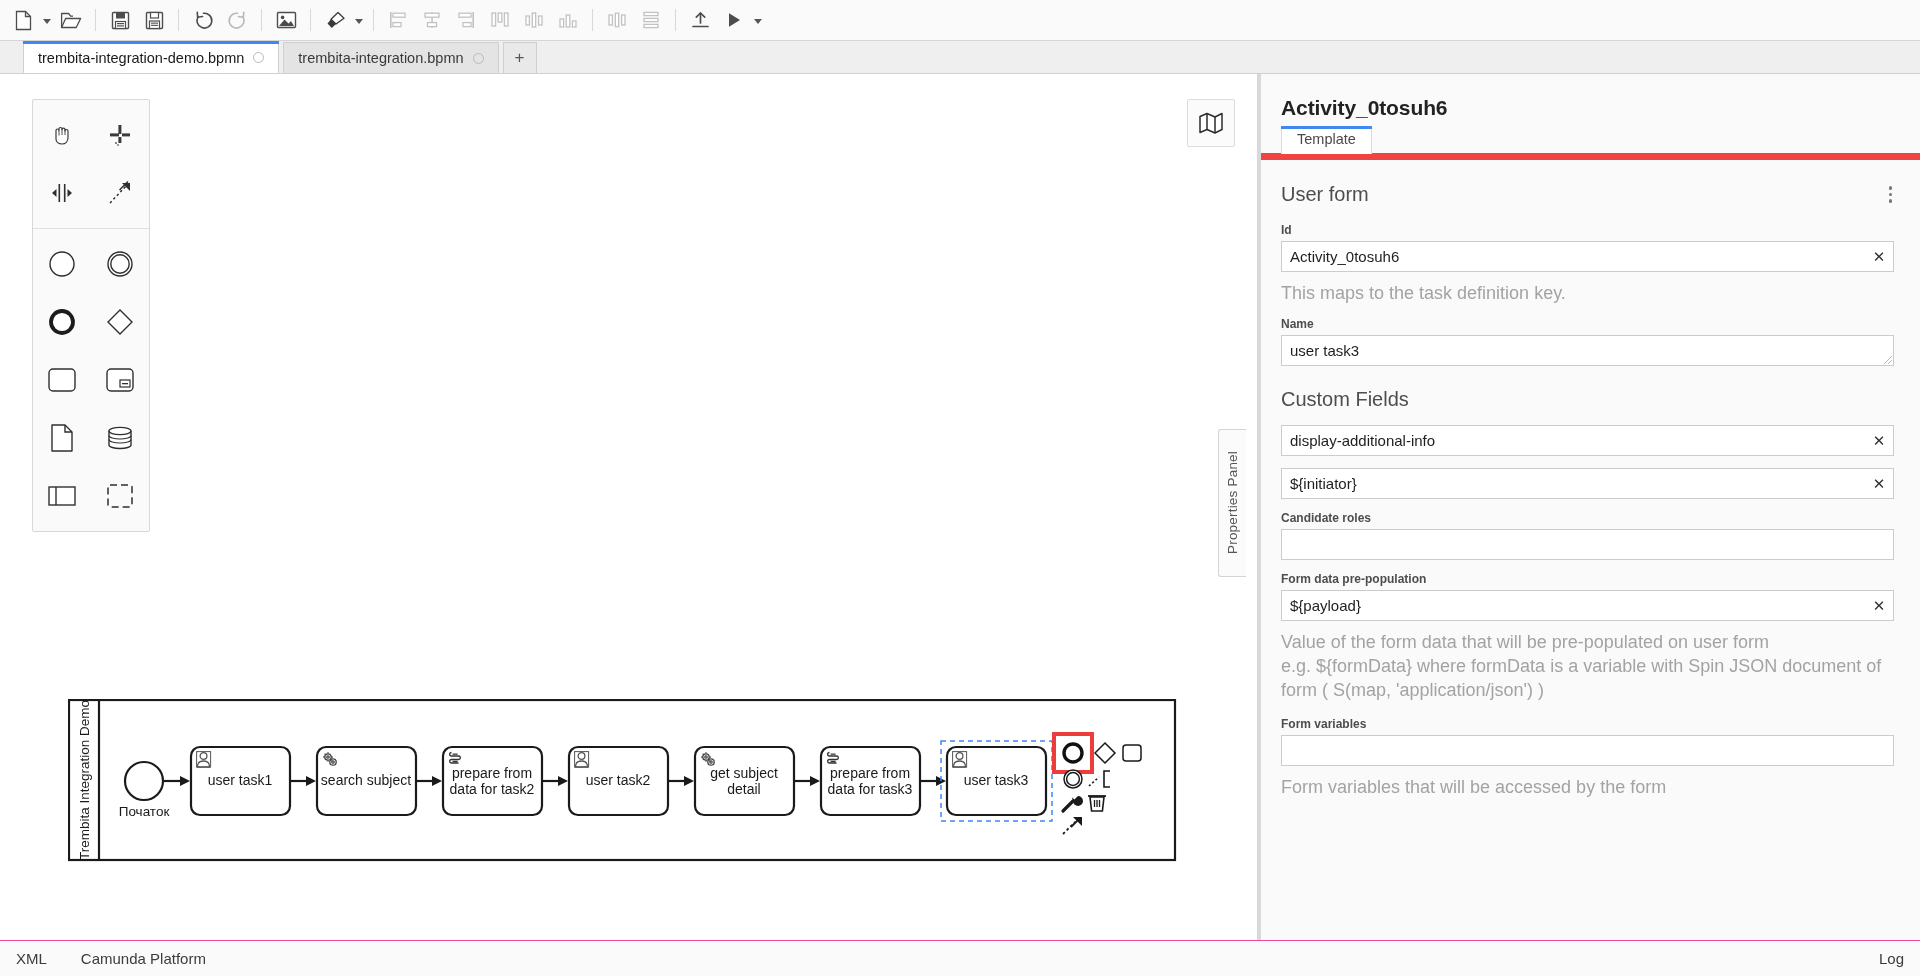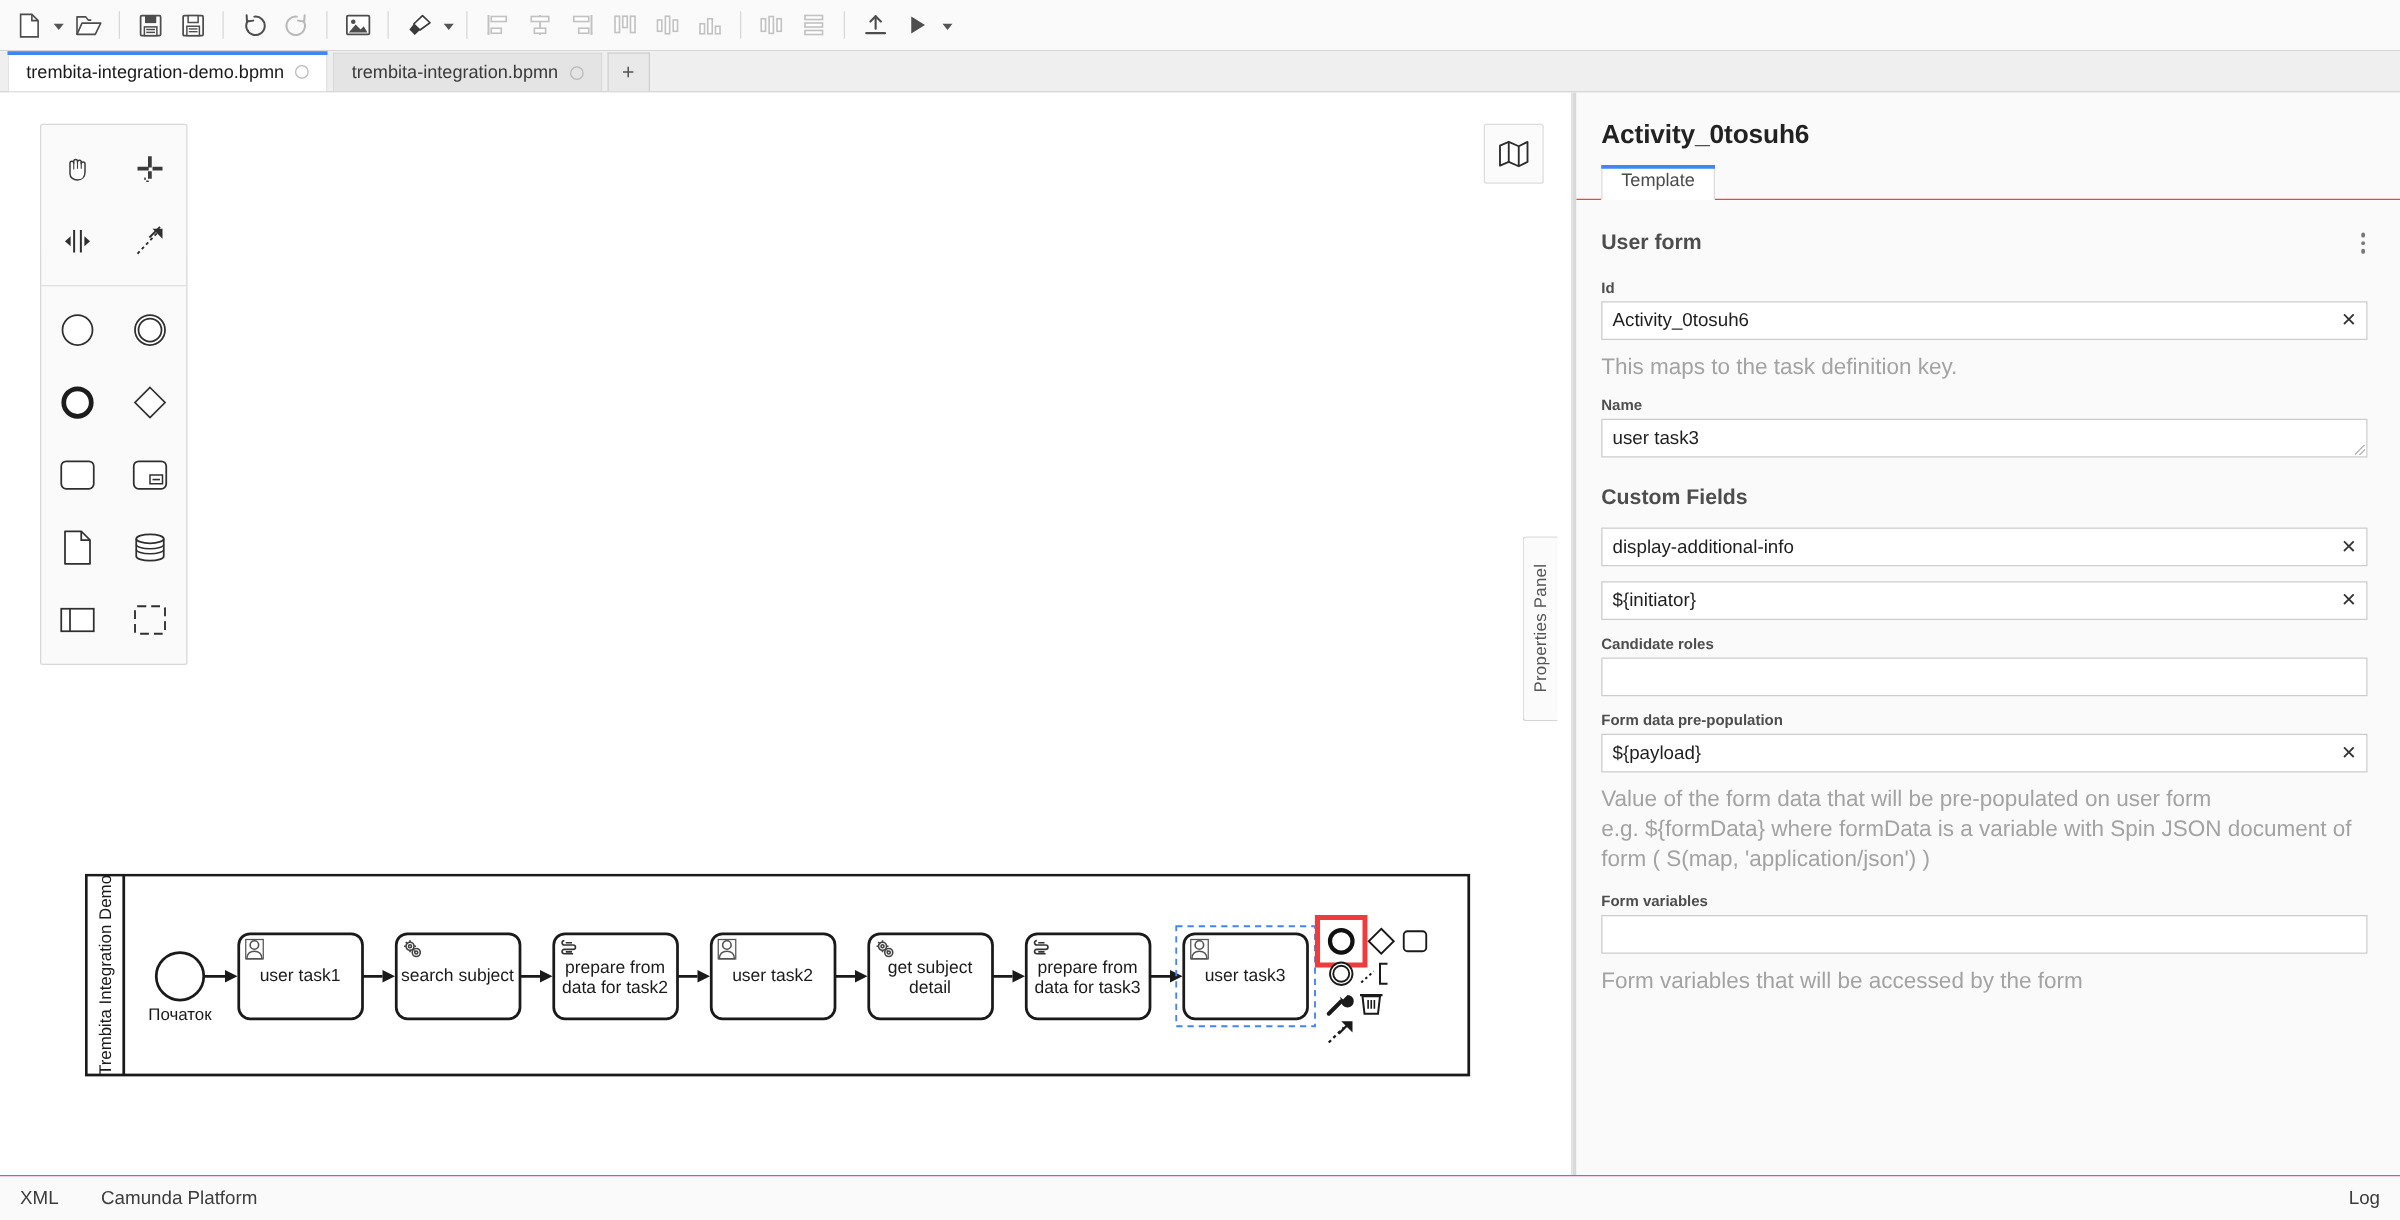"trembita-integration-demo.bpmn" .tabbar { padding-left: 6px -> 23px }
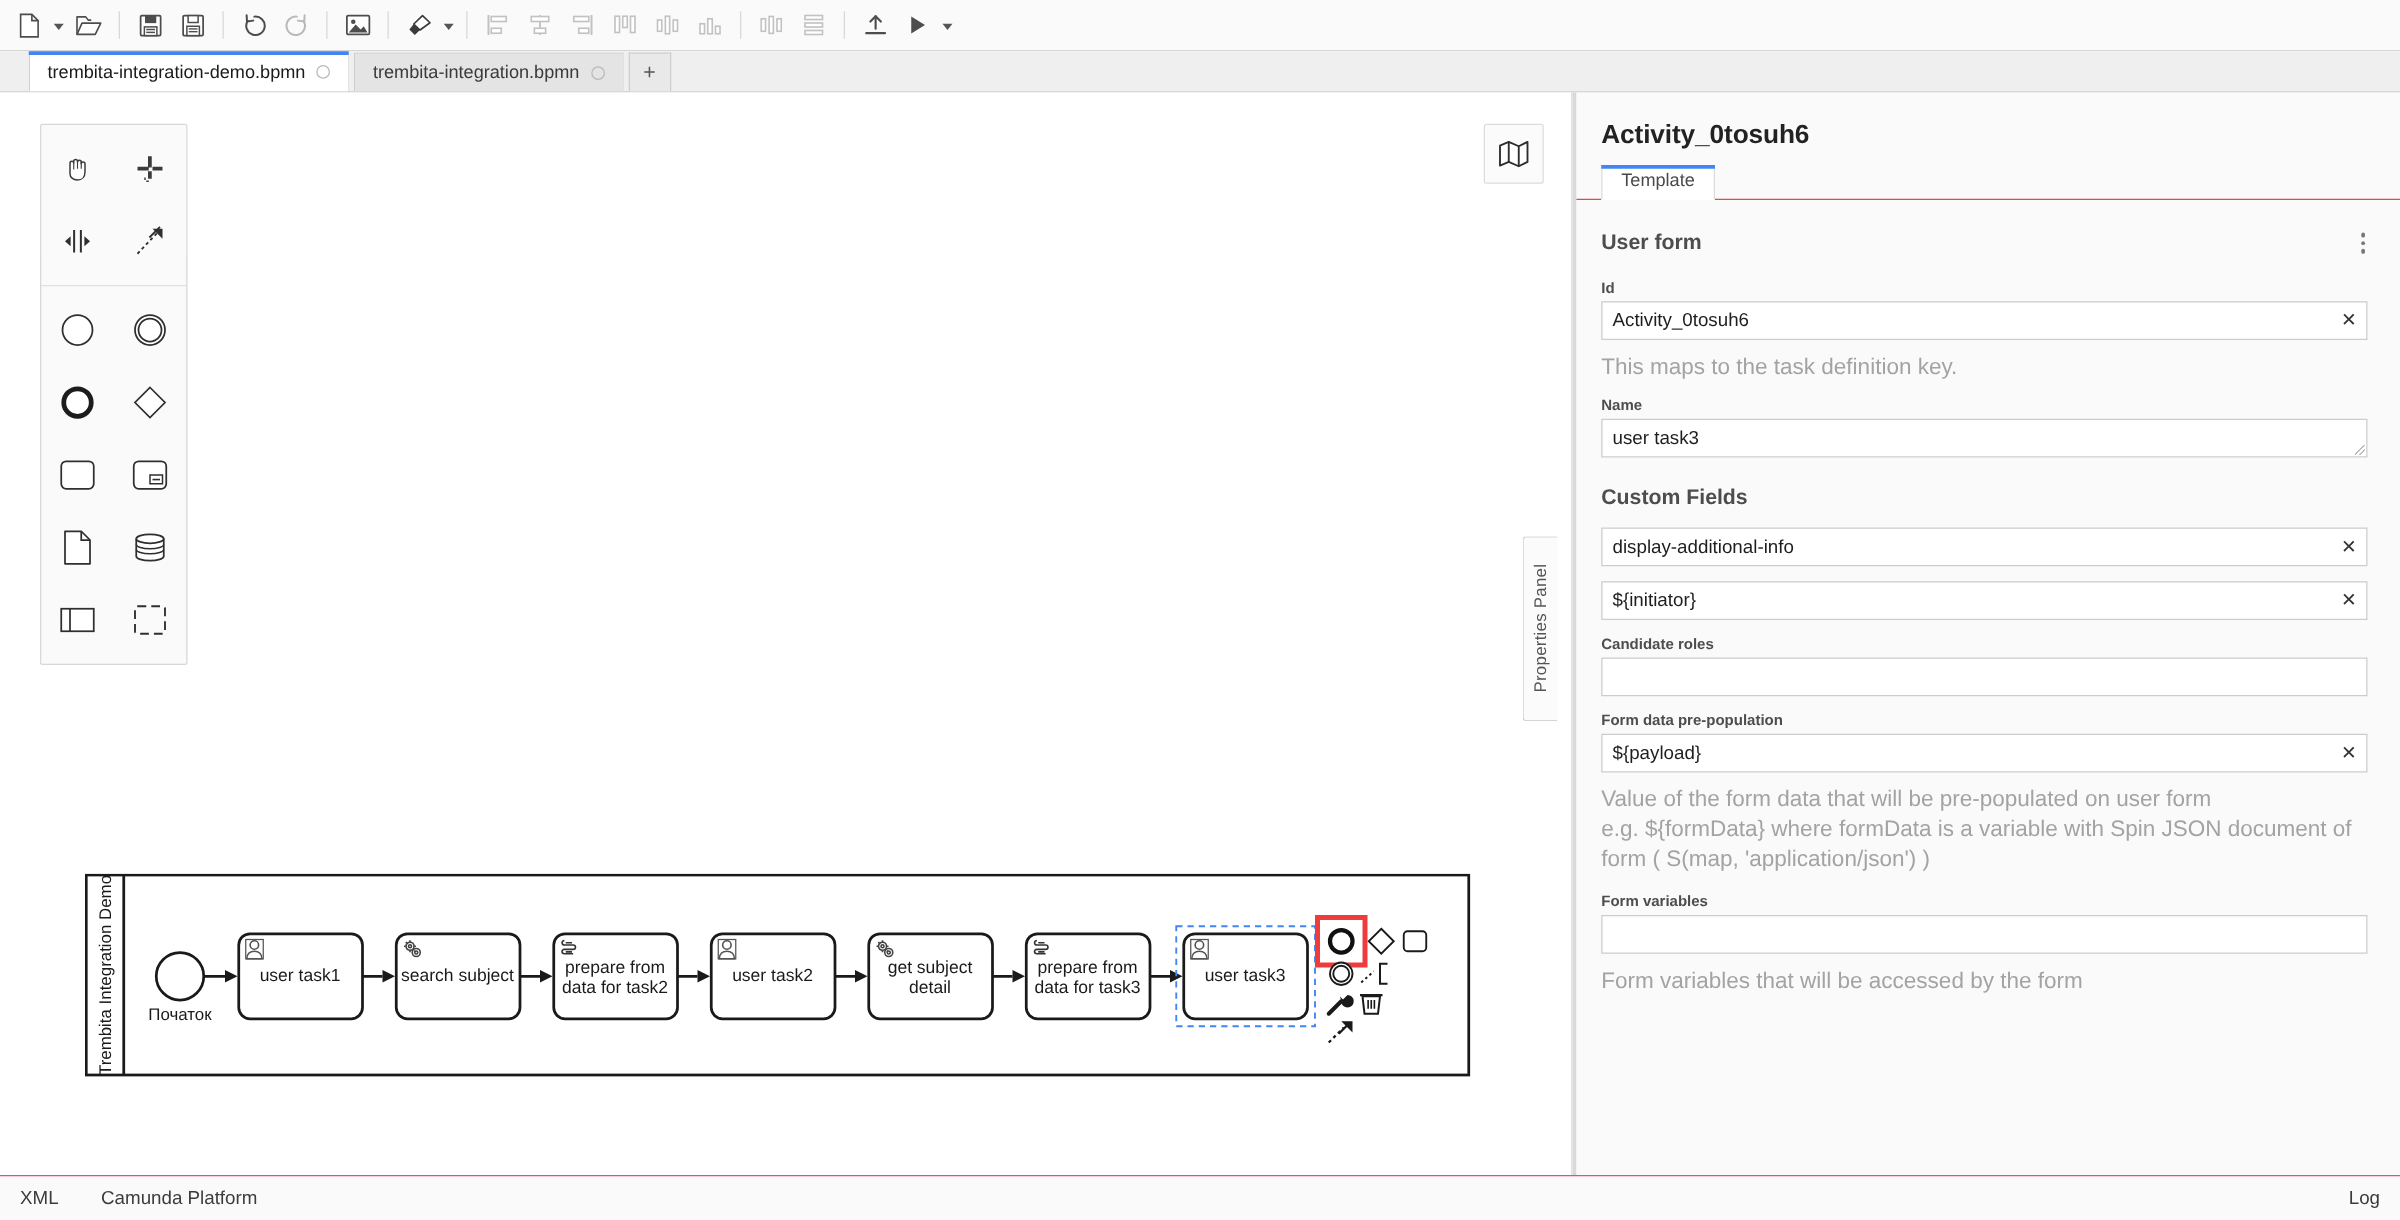"Template" .props-tabs { border-bottom: 1px solid #ef4444 -> 7px solid #ef4444 }
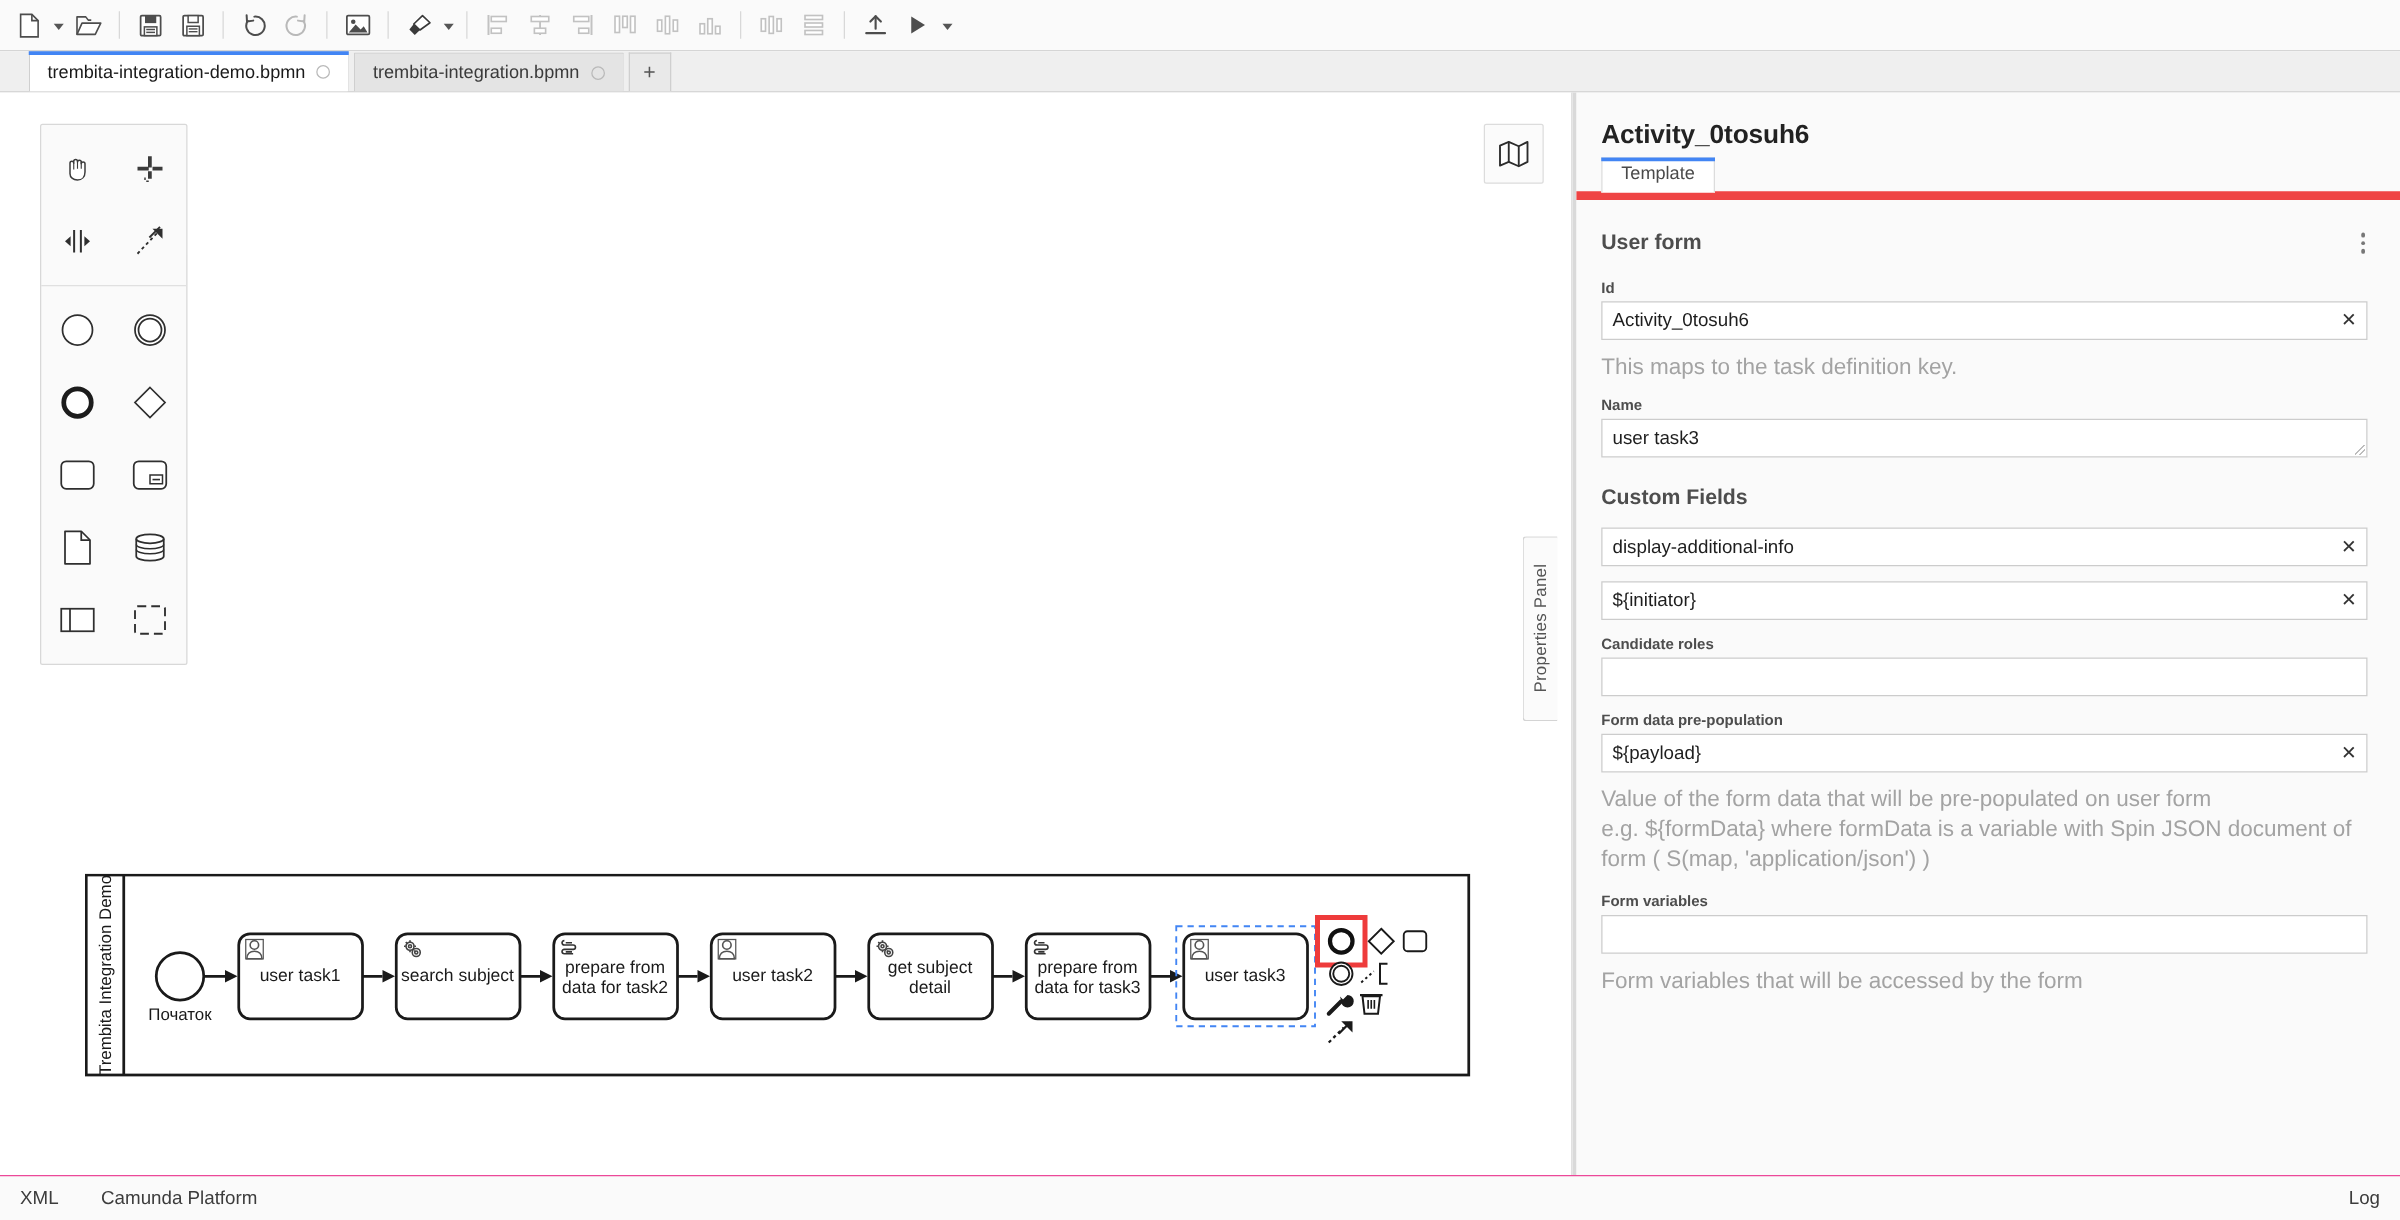"User form" .section-title { font-size: 17px -> 20px; font-weight: bold -> normal }
